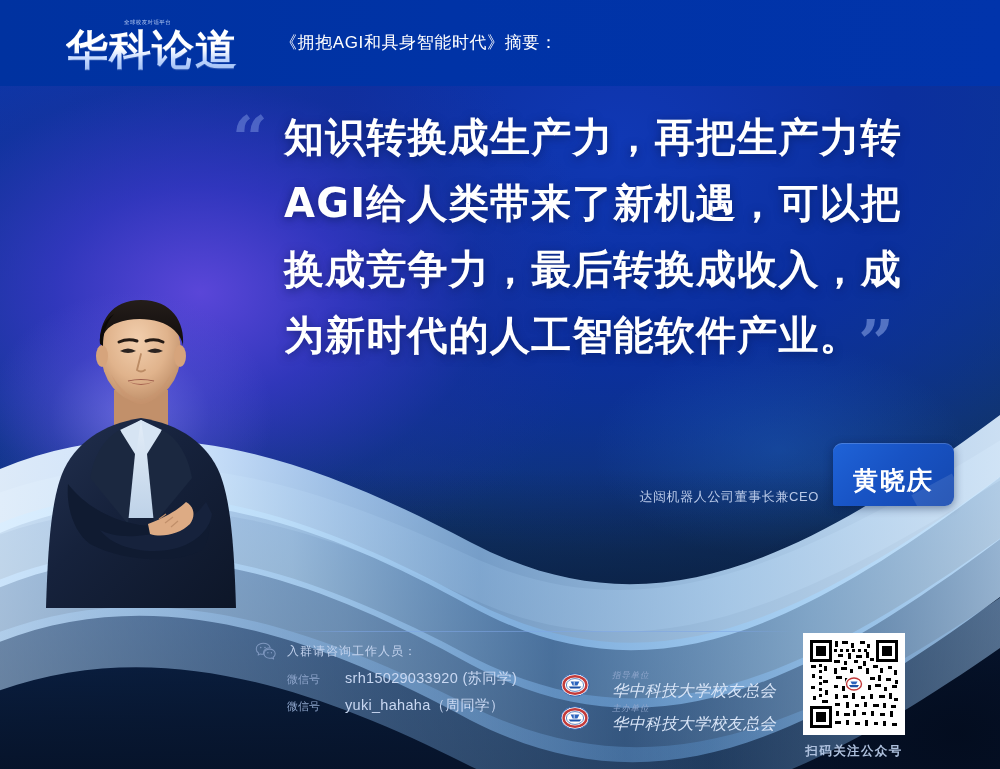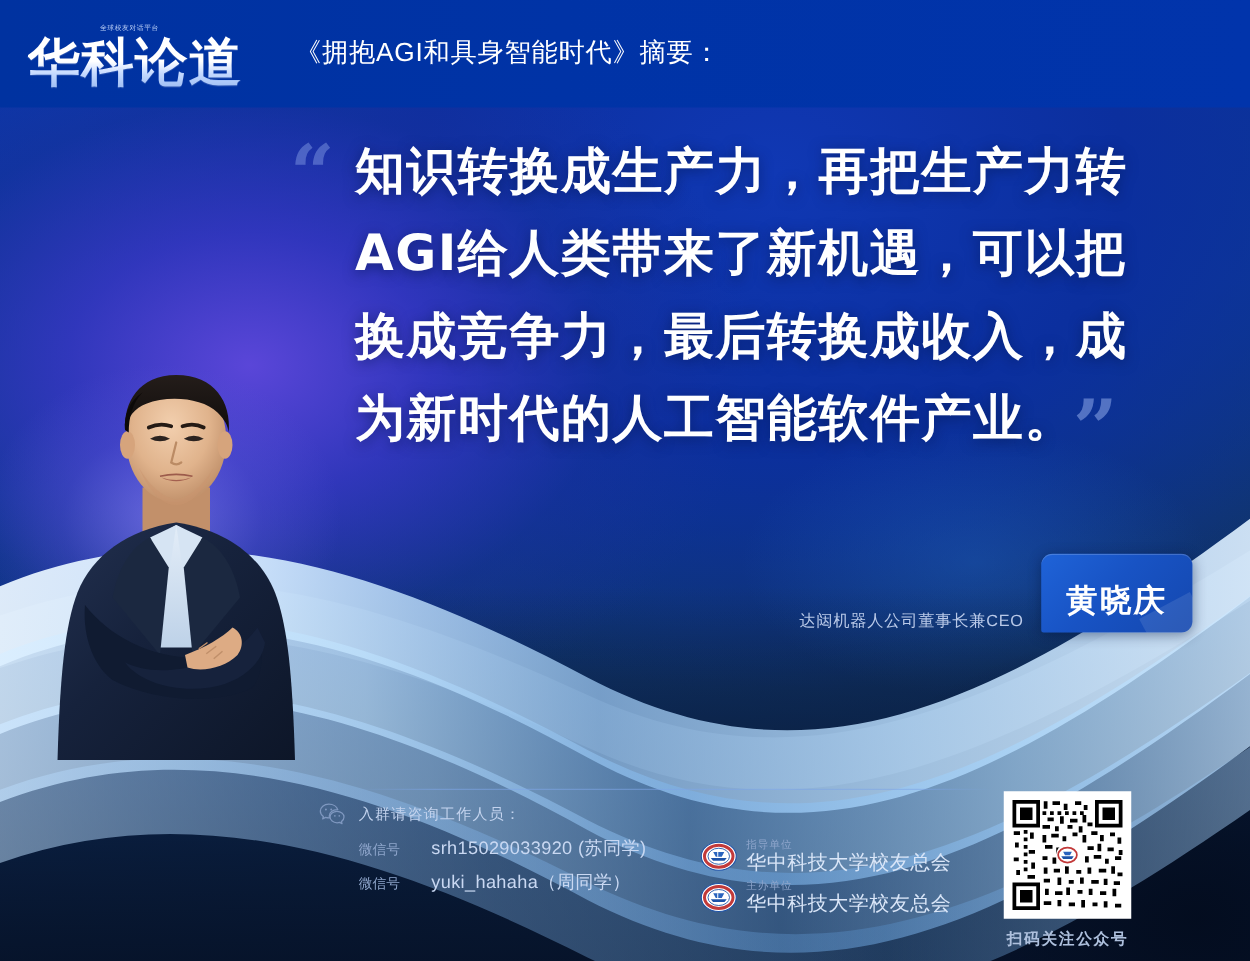"华科论道" .logo-wrap { margin-left: none -> 44px }
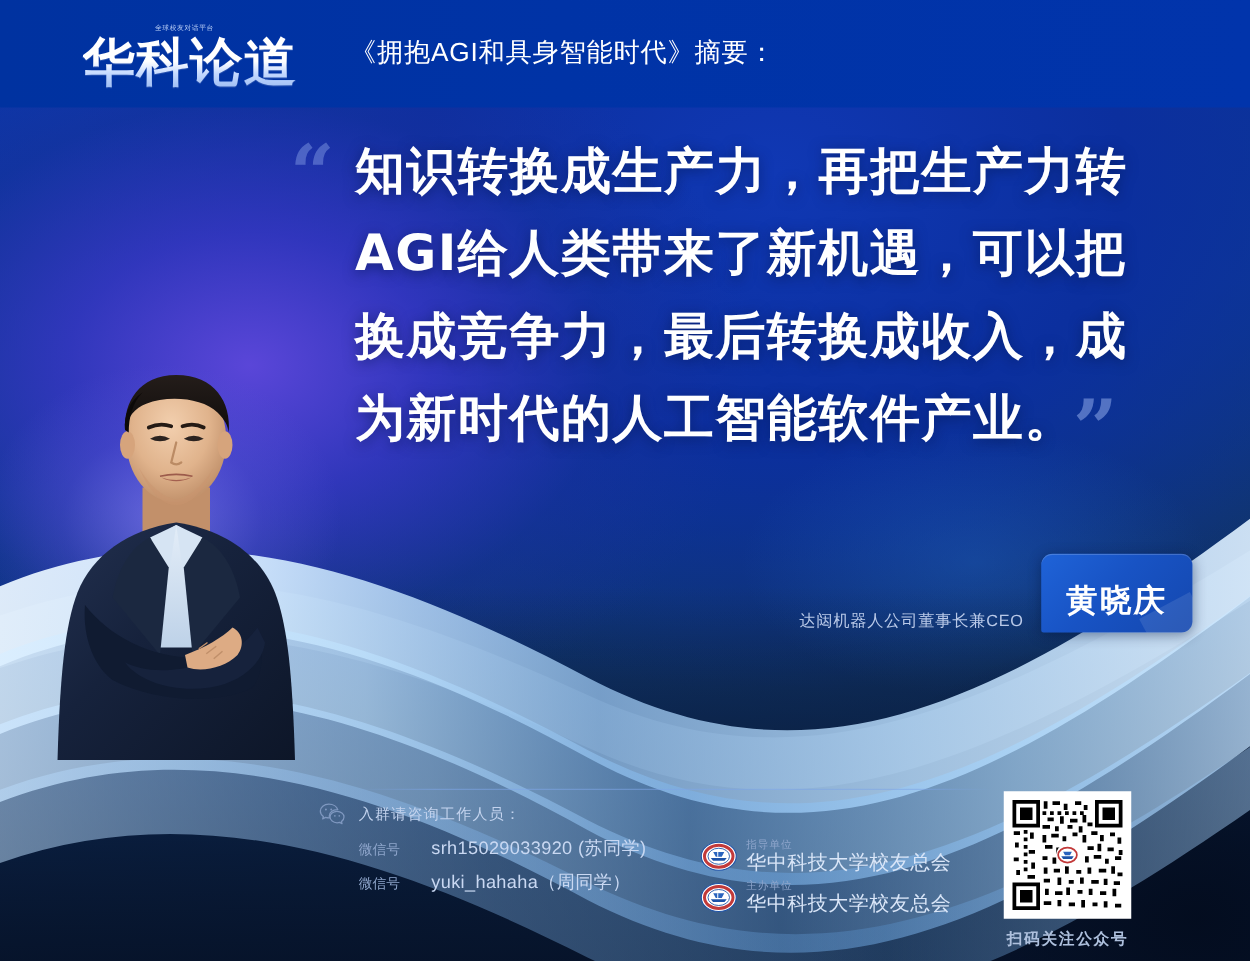"《拥抱AGI和具身智能时代》摘要：" .header-title { font-size: 21px -> 17px }
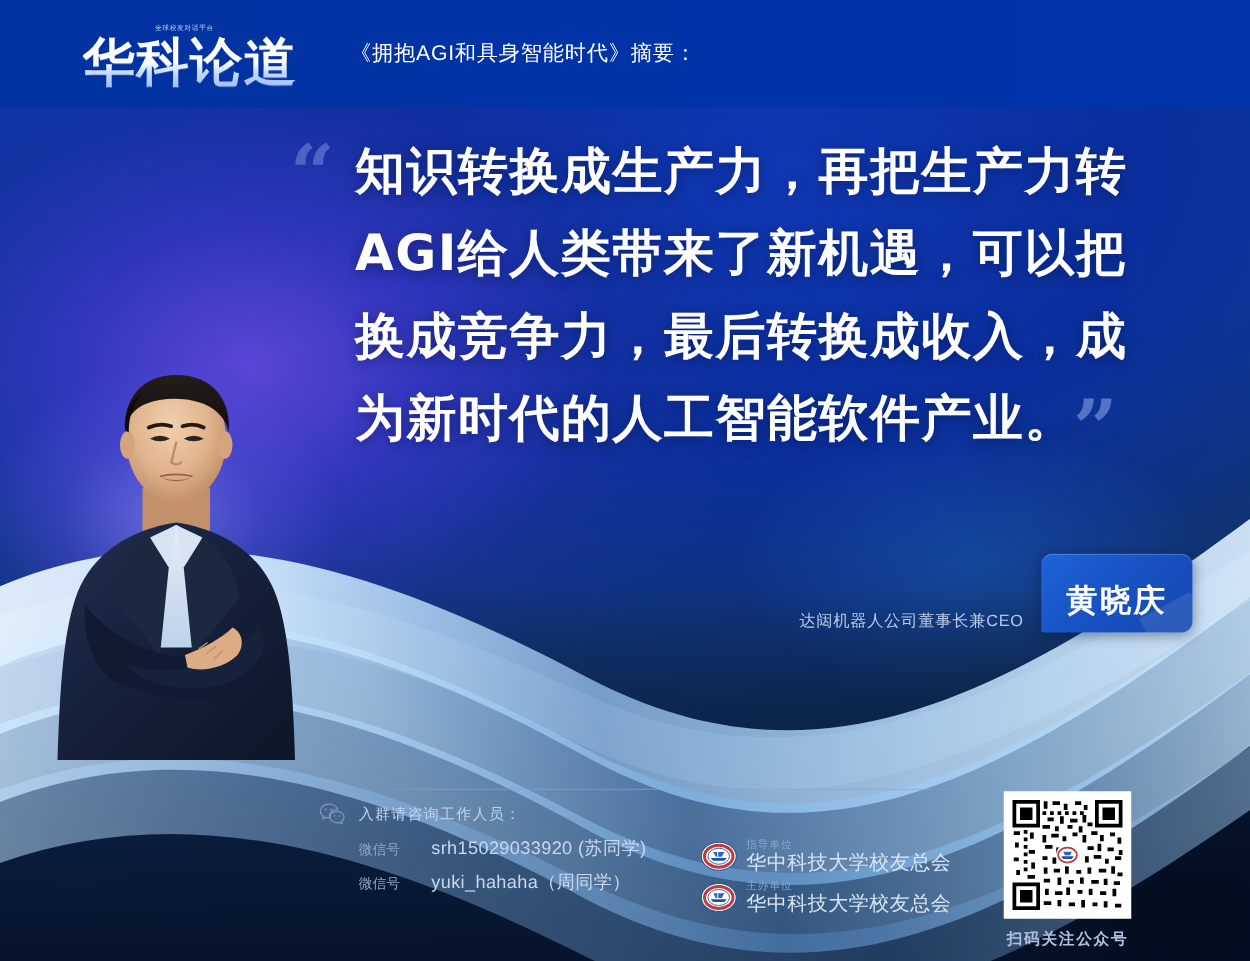"指导单位" .org-row { font-style: none -> italic; gap: 7px -> 22px }
